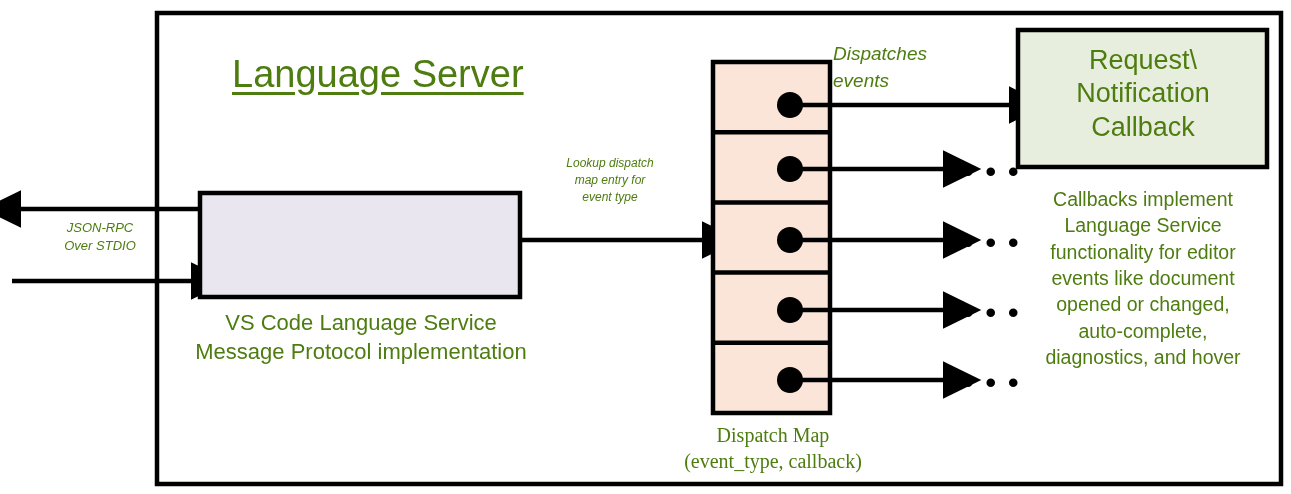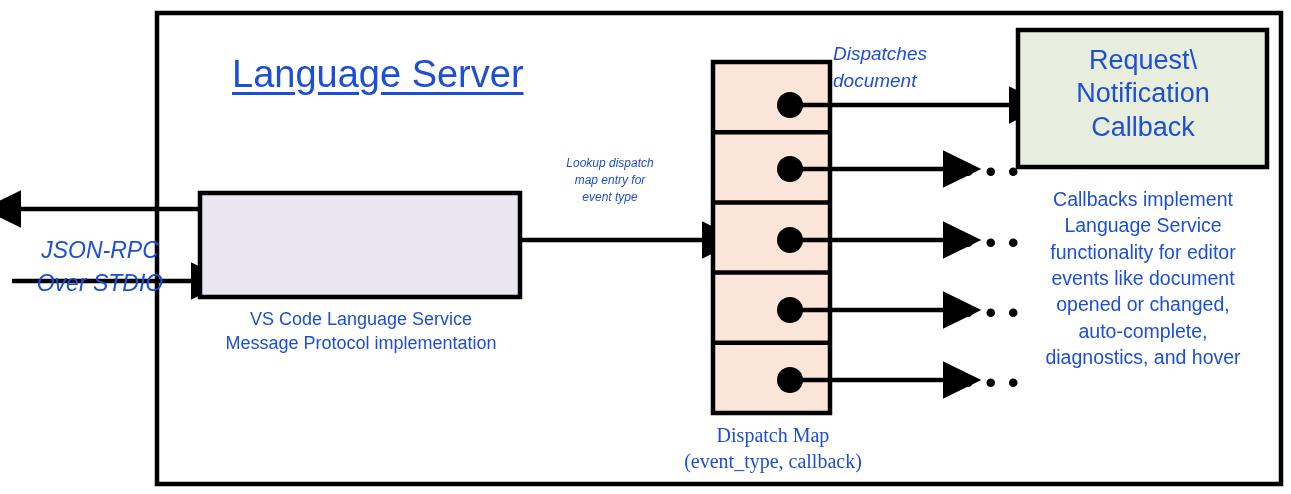"Language Server" .lbl { color: #1d4ed8 -> #4d7c0f }
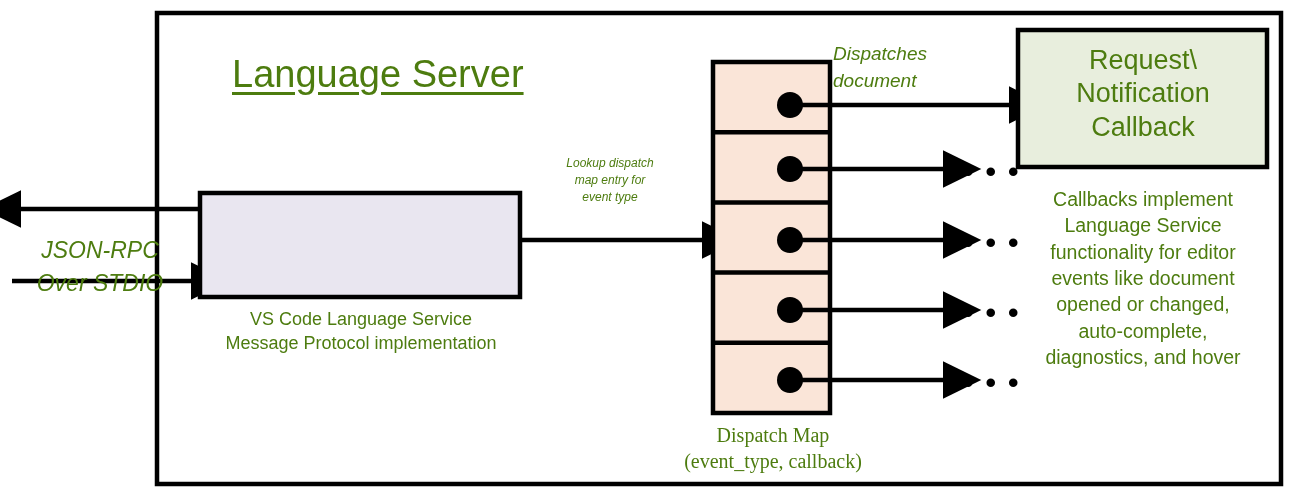"Dispatches" div.lbl { text: document -> events }
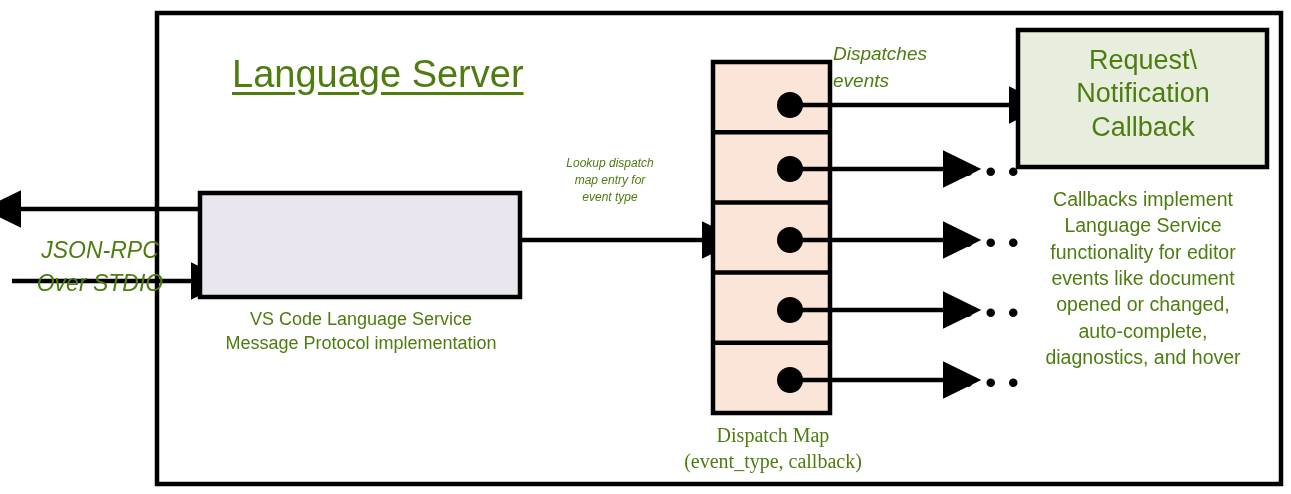"JSON-RPC" #jsonrpc-label { font-size: 23px -> 13px; top: 234px -> 219px }
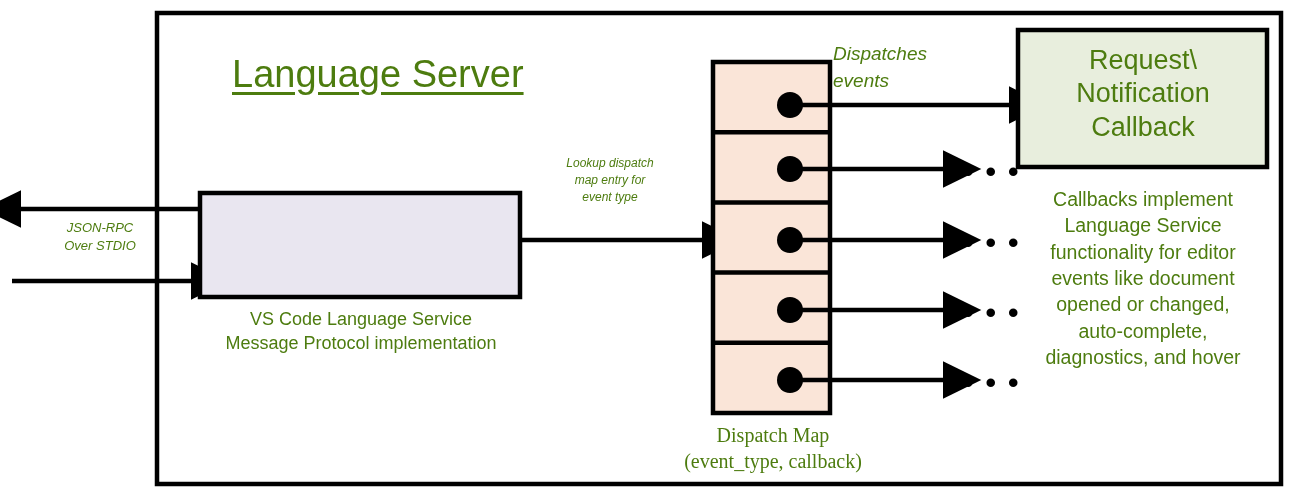"VS Code Language Service" #reader-caption { font-size: 18px -> 22px }
